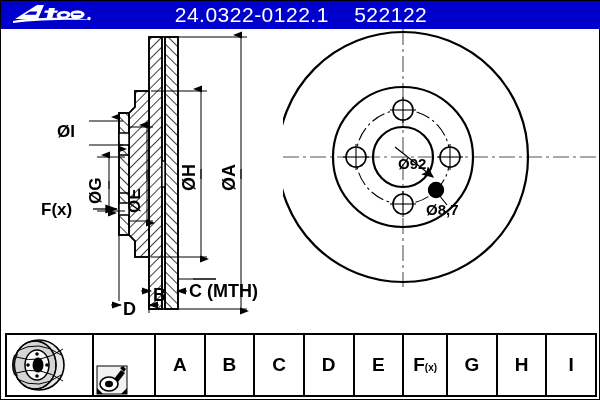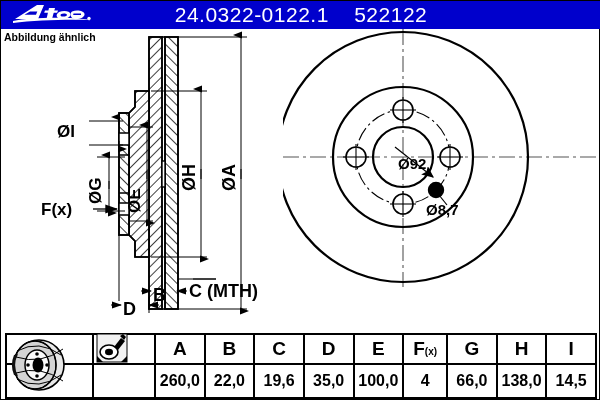"Abbildung ähnlich" div.note { html: <div>Abbildung ähnlich</div> -> none }
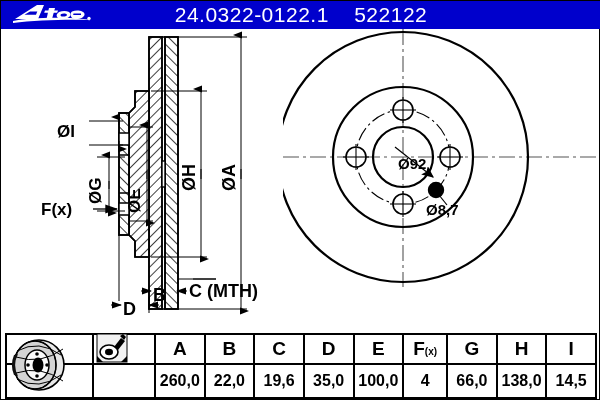"260,0" tr.vrow { html: <tr> <td></td> <td></td> <td>260,0</td> <td>22,0</td> <td>19,6</td> <td>35,0</td> <td>100,0</td> <td>4</td> <td>66,0</td> <td>138,0</td> <td>14,5</td> </tr> -> none }
